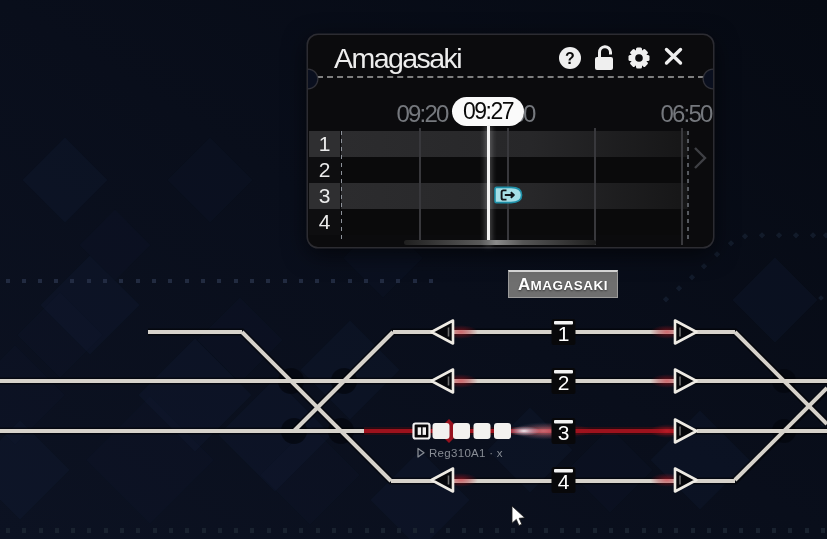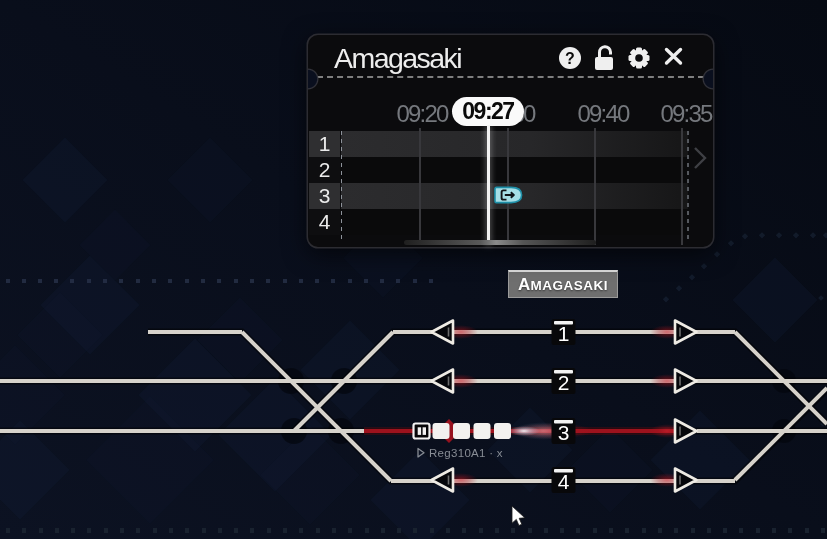"09:27" #pill { font-weight: bold -> normal }
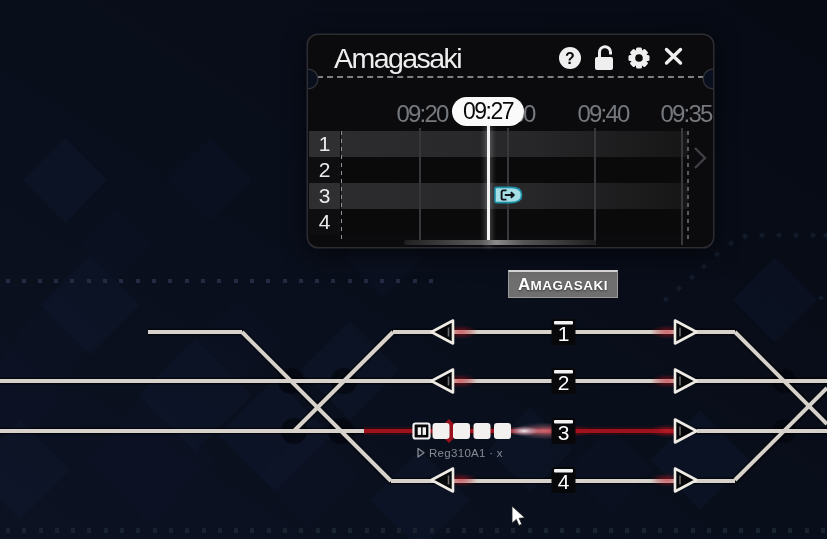"09:40" div.tlab { html: <div>09:40</div> -> none }
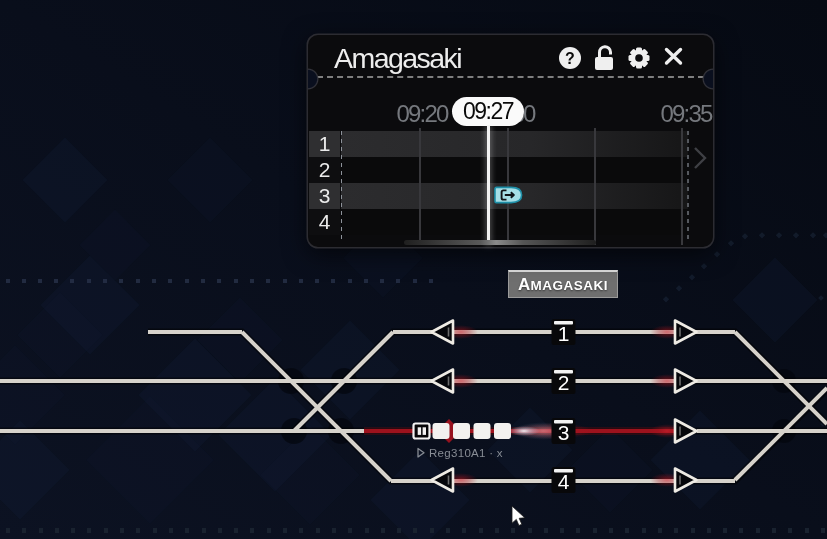"09:35" div.tlab { text: 09:35 -> 06:50 }
